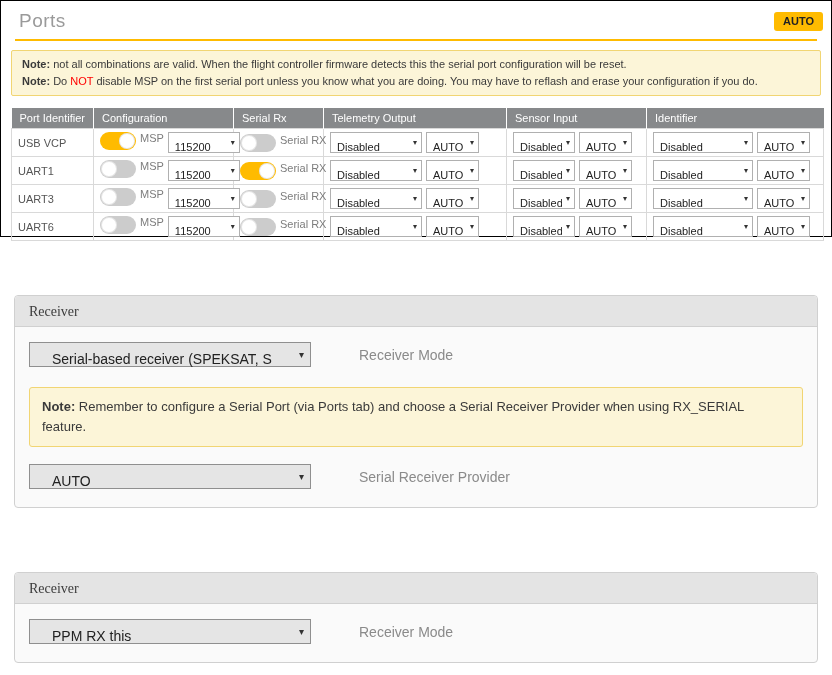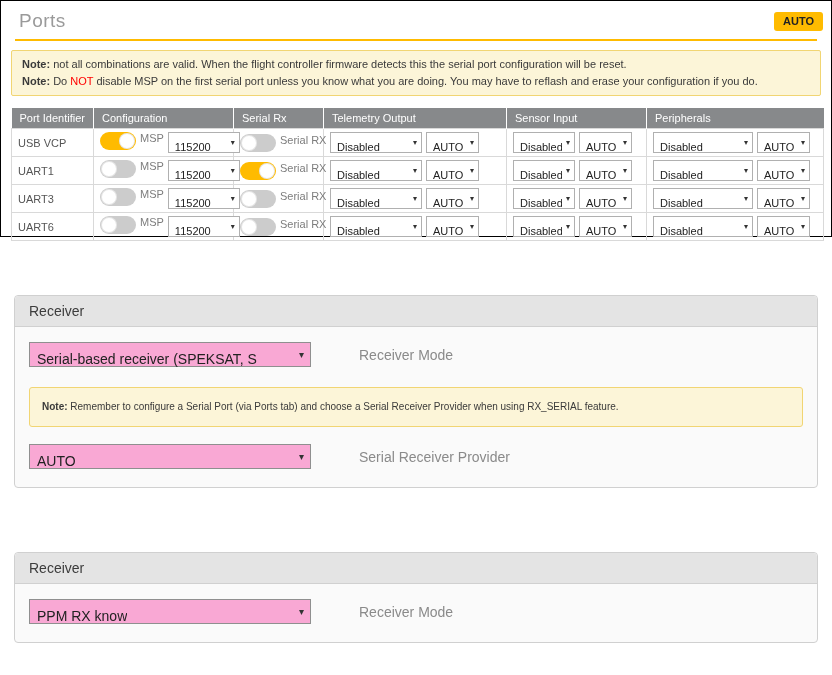"Peripherals" th { text: Peripherals -> Identifier }
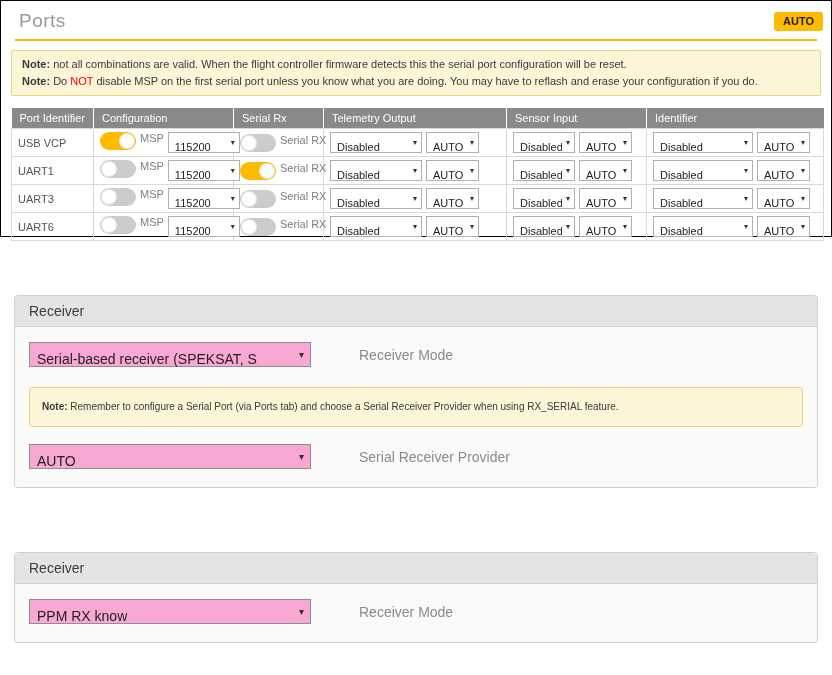"Receiver" .panel-header { font-family: none -> Liberation Serif, serif }
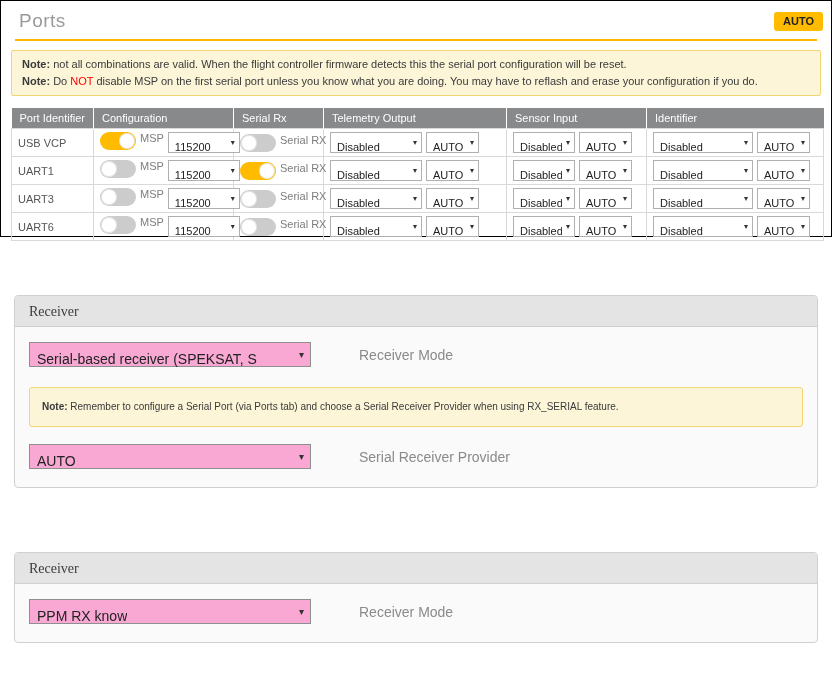"Serial-based receiver (SPEKSAT, S" .select-lg { background: #f9a8d4 -> #e5e5e5; padding: 0 6px 0 7px -> 0 6px 0 22px }
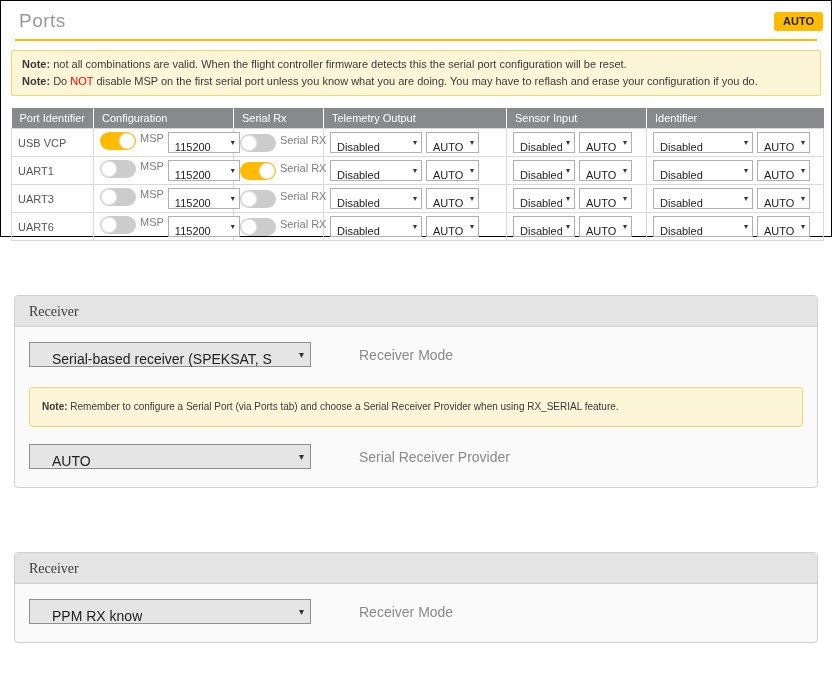"Note: Remember to configure a" .panel-note { font-size: 10px -> 13px }
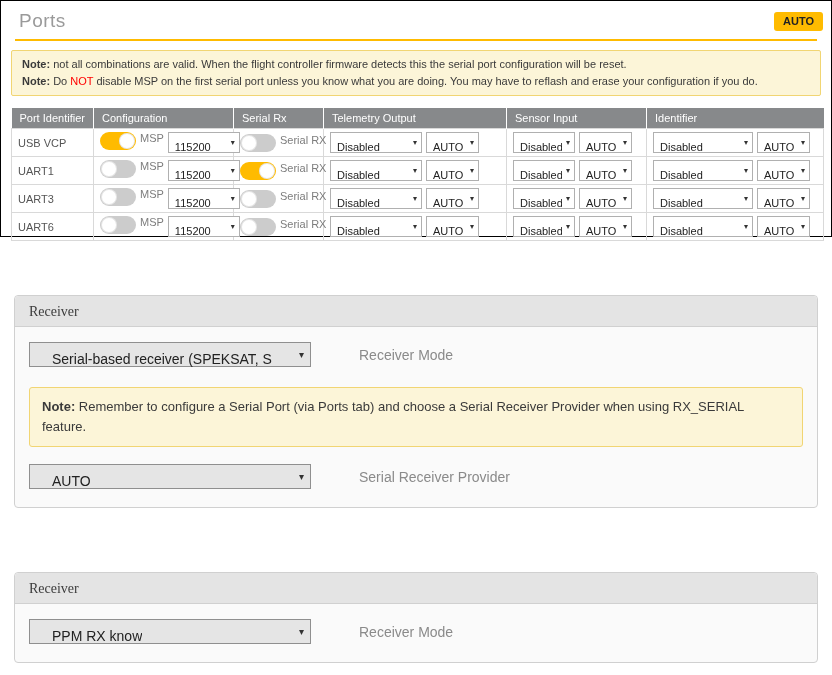"PPM RX know" span.val { text: know -> this }
